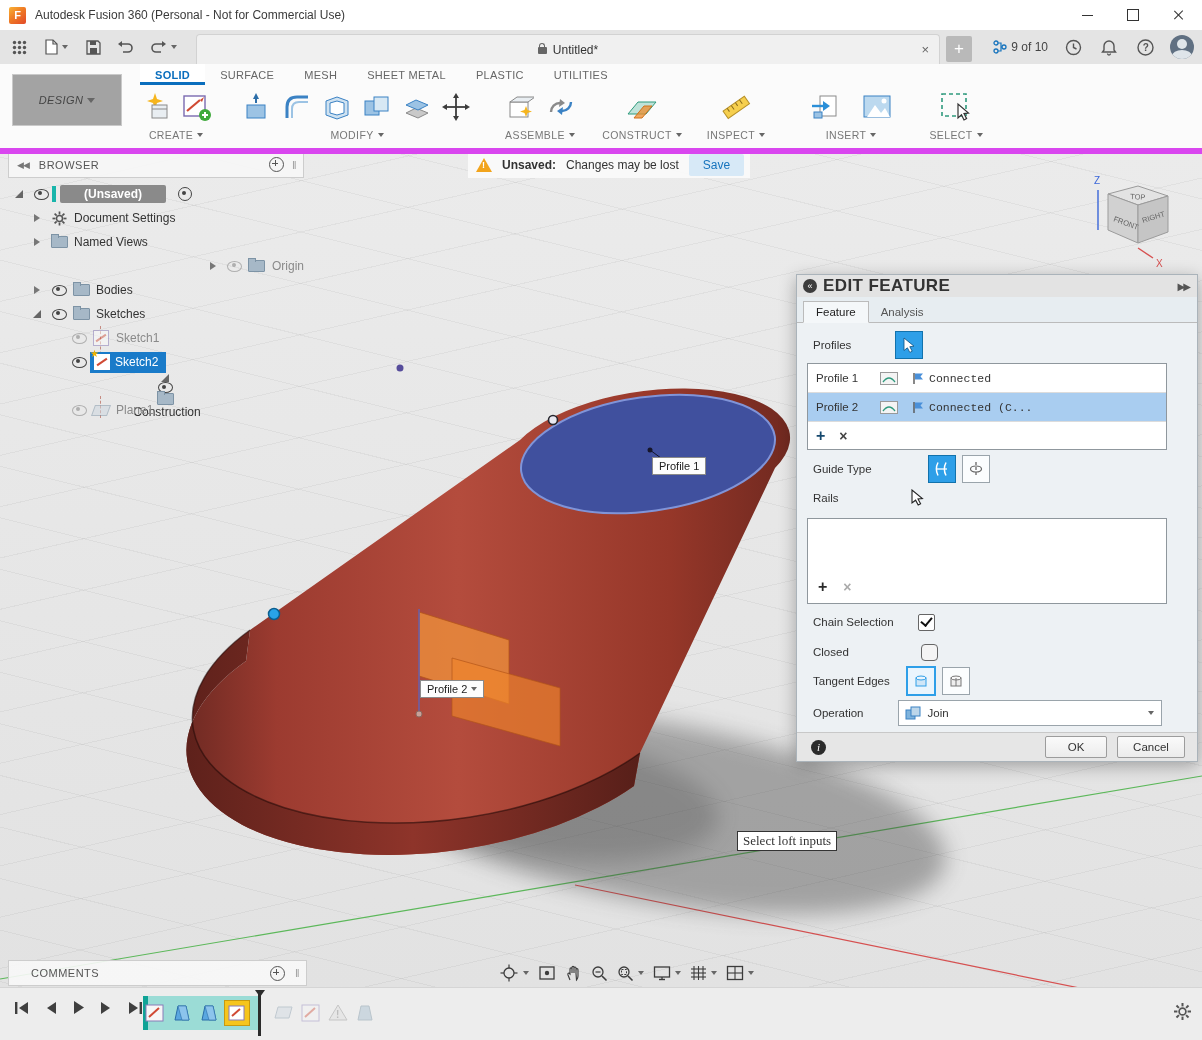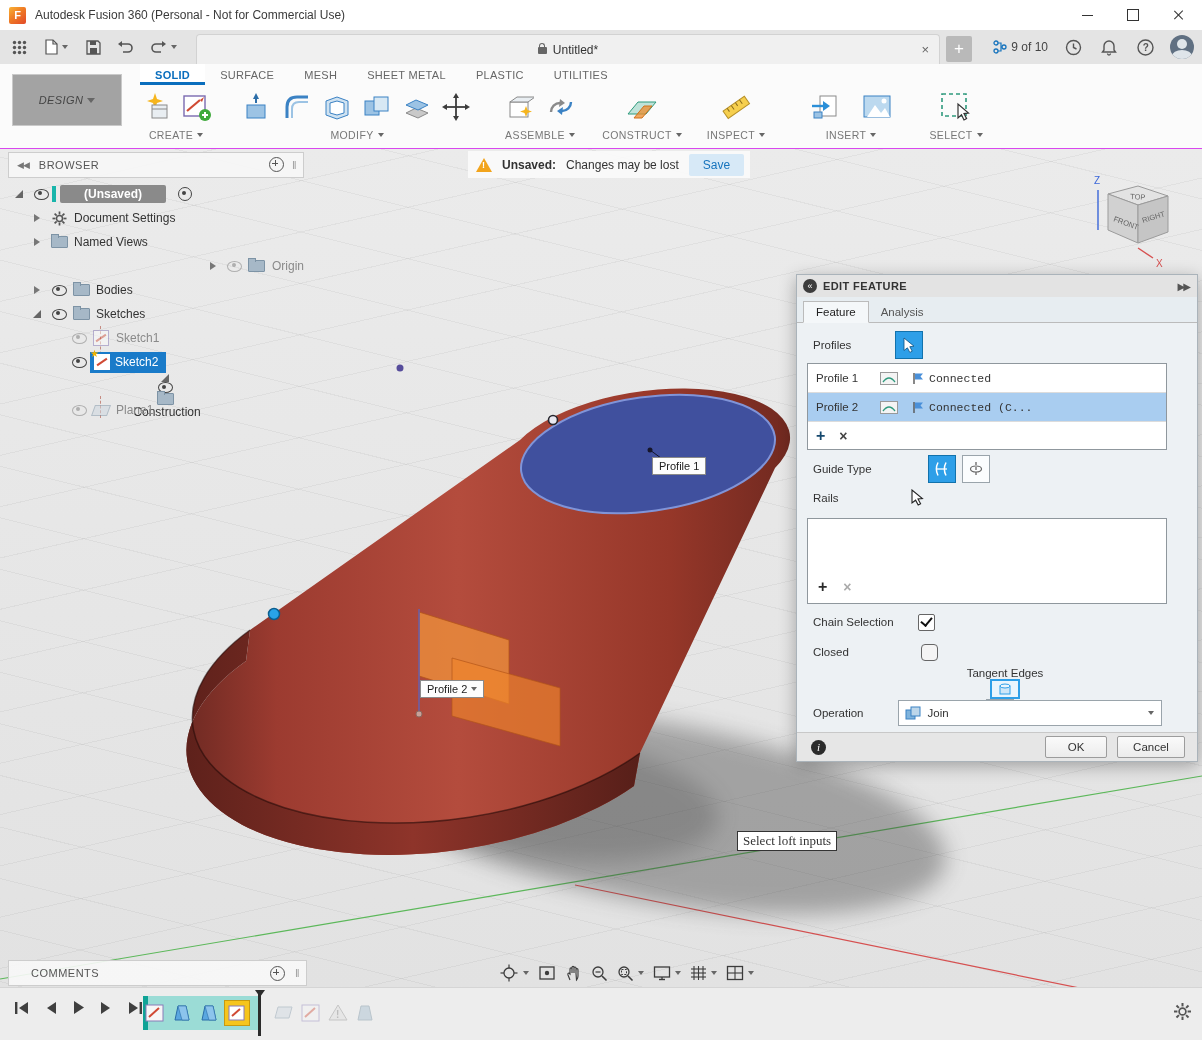"SOLID" .ribbon { border-bottom: 1px solid #d946ef -> 6px solid #d946ef }
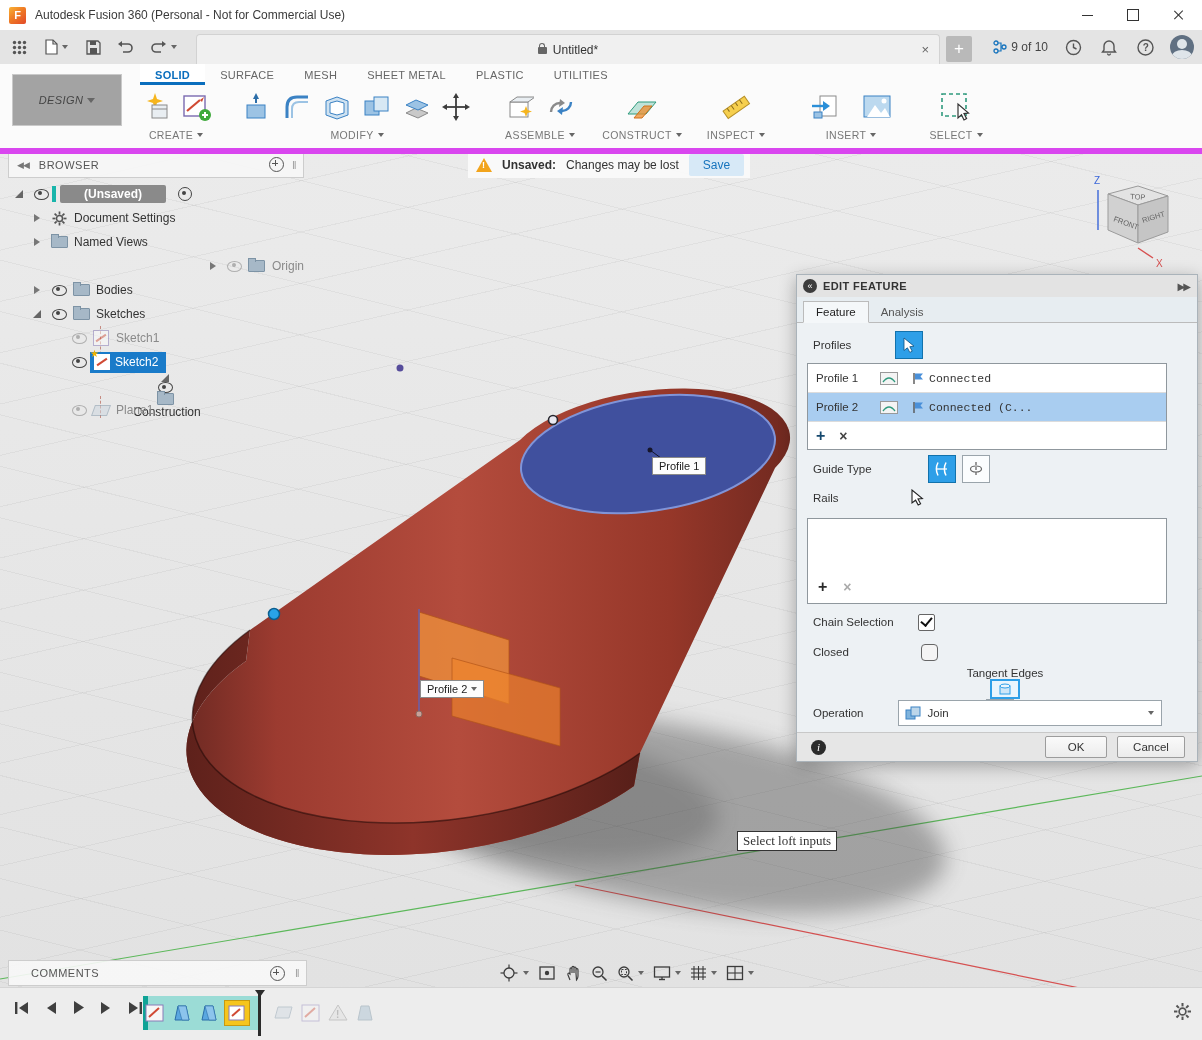"EDIT FEATURE" .dhead .ttl { font-size: 11px -> 17px }
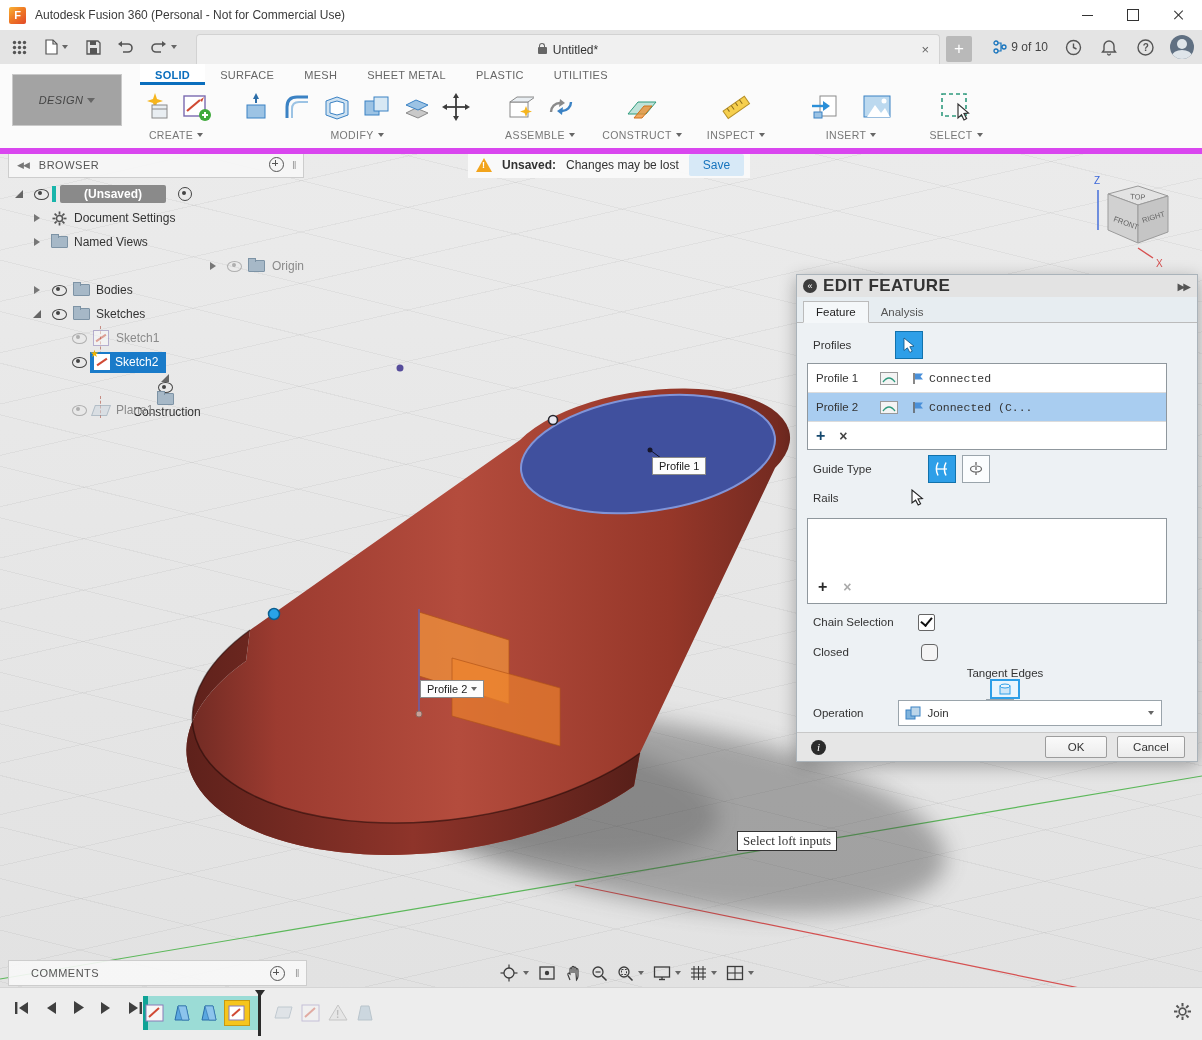"Tangent Edges" div.drow { flex-direction: column -> none }
